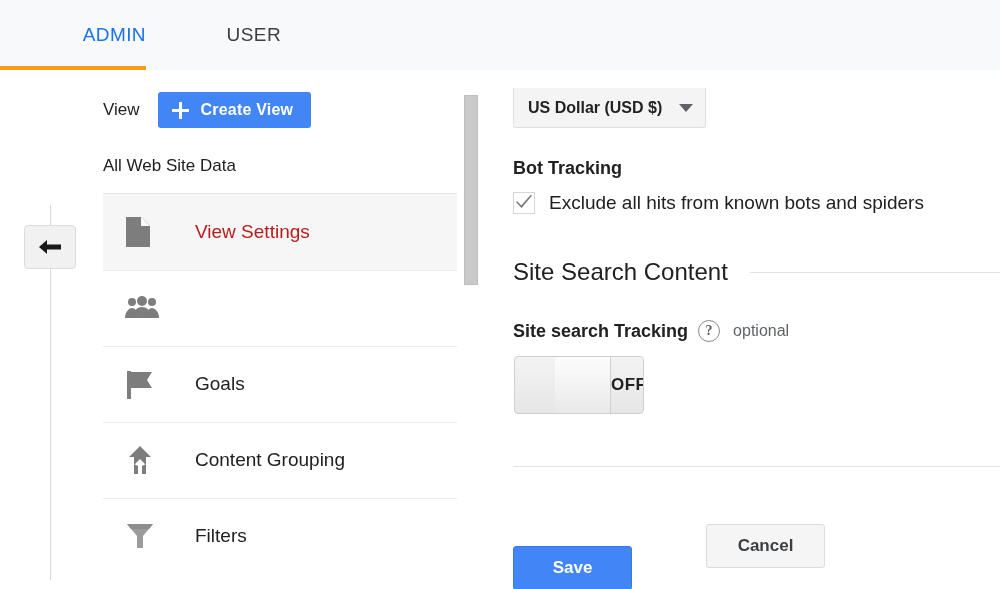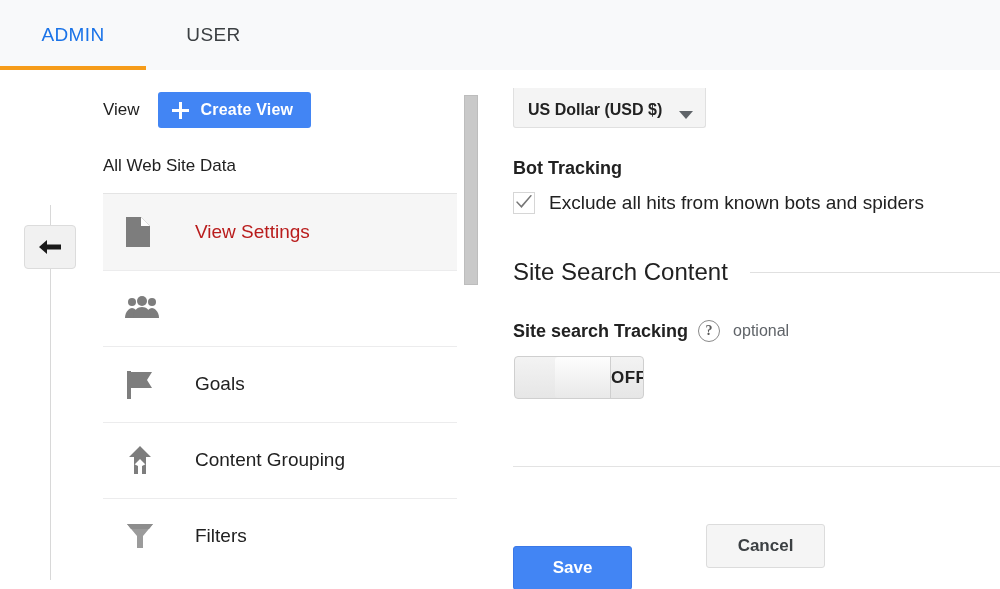"ADMIN" .tab { justify-content: center -> flex-end }
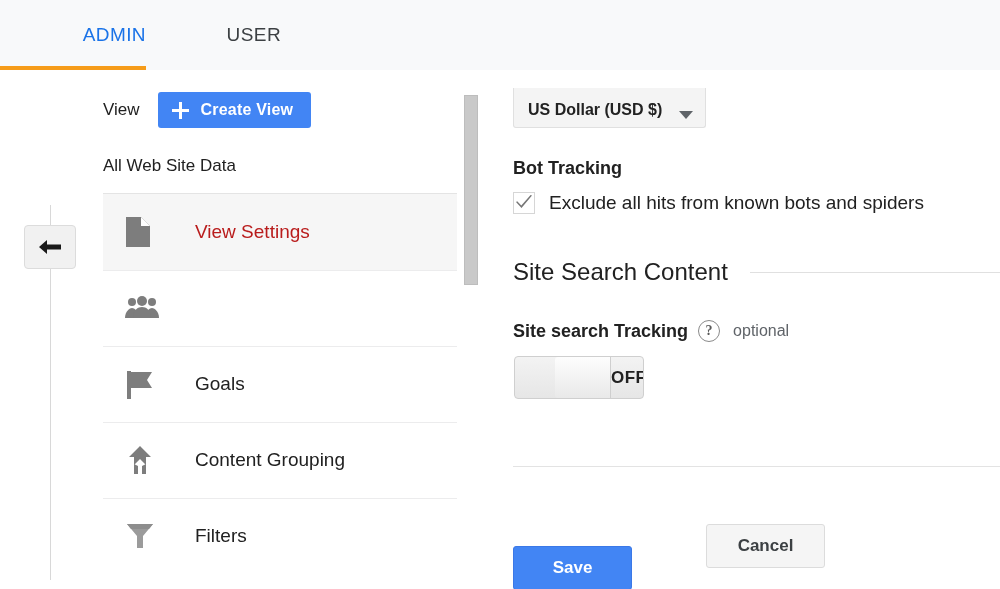"US Dollar (USD $)" .currency-select { align-items: flex-end -> center; padding: 0 12px 8px 14px -> 0 12px 0 14px }
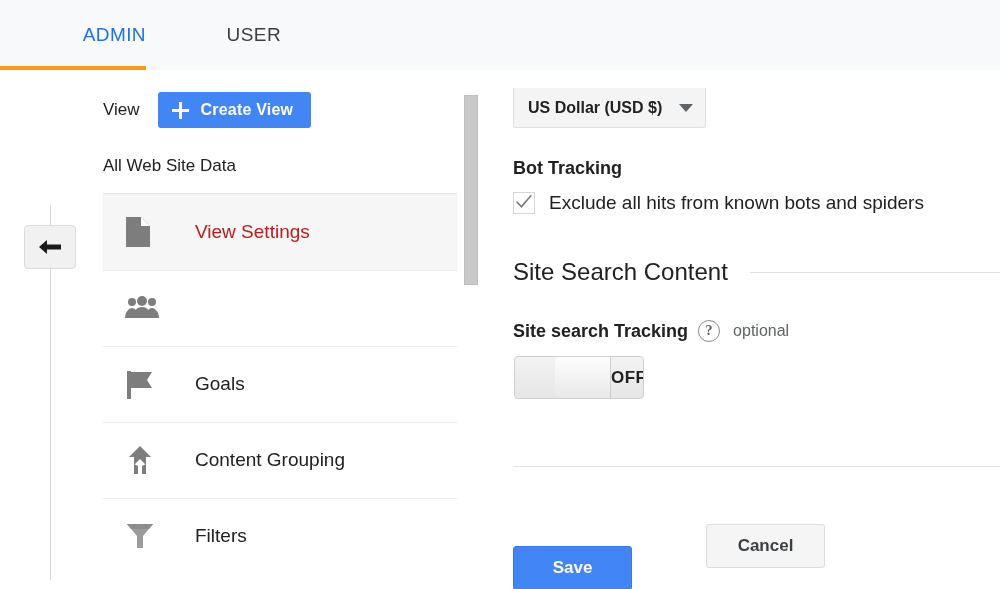"OFF" .toggle { height: 43px -> 58px }
